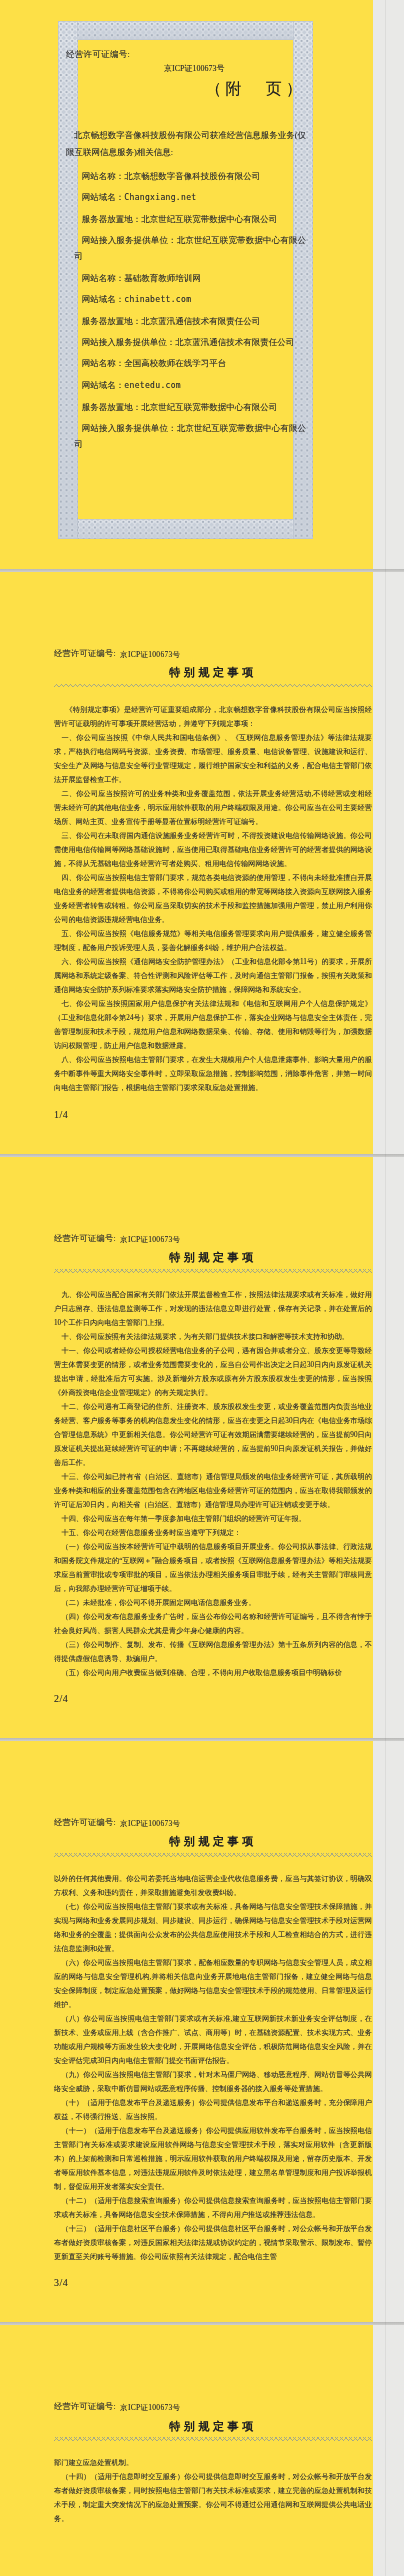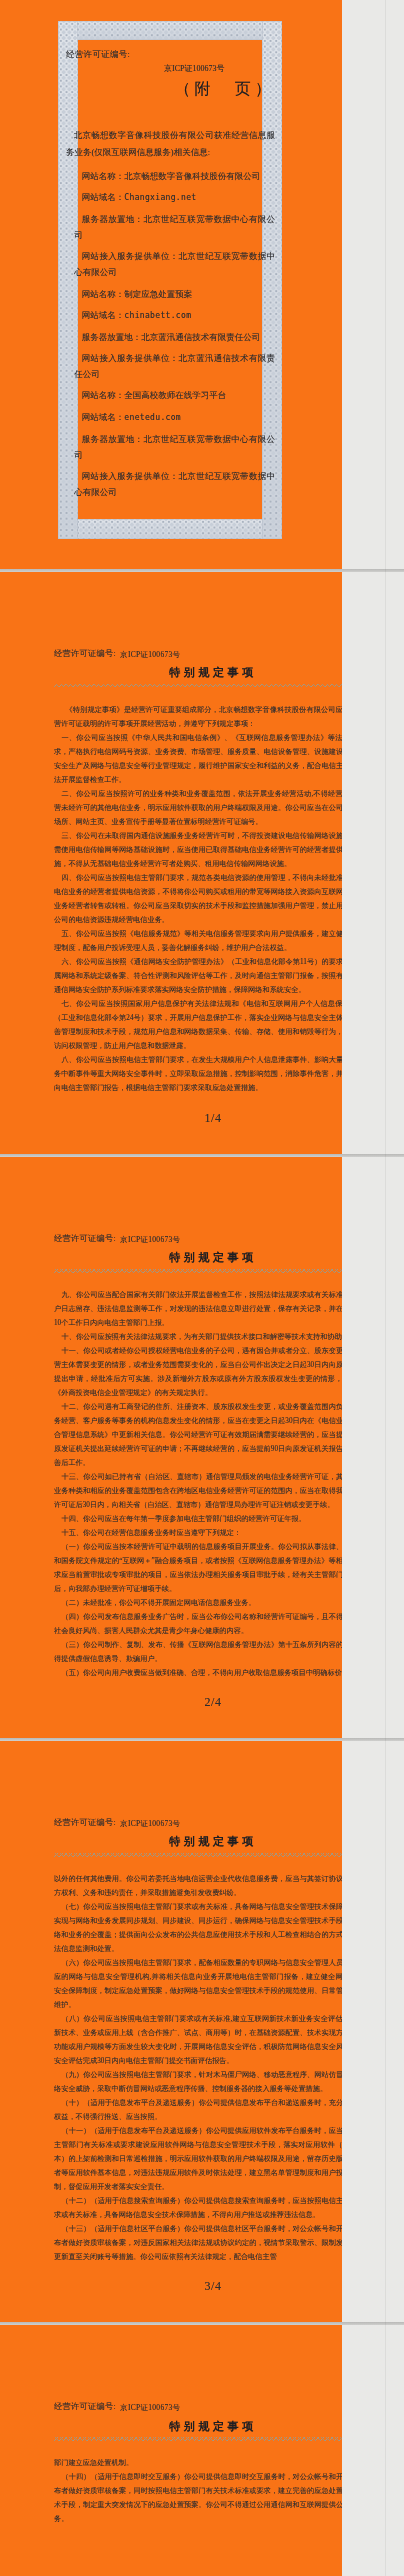"经营许可证编号:" .page { background: #f97316 -> #fde047; width: 342px -> 373px }
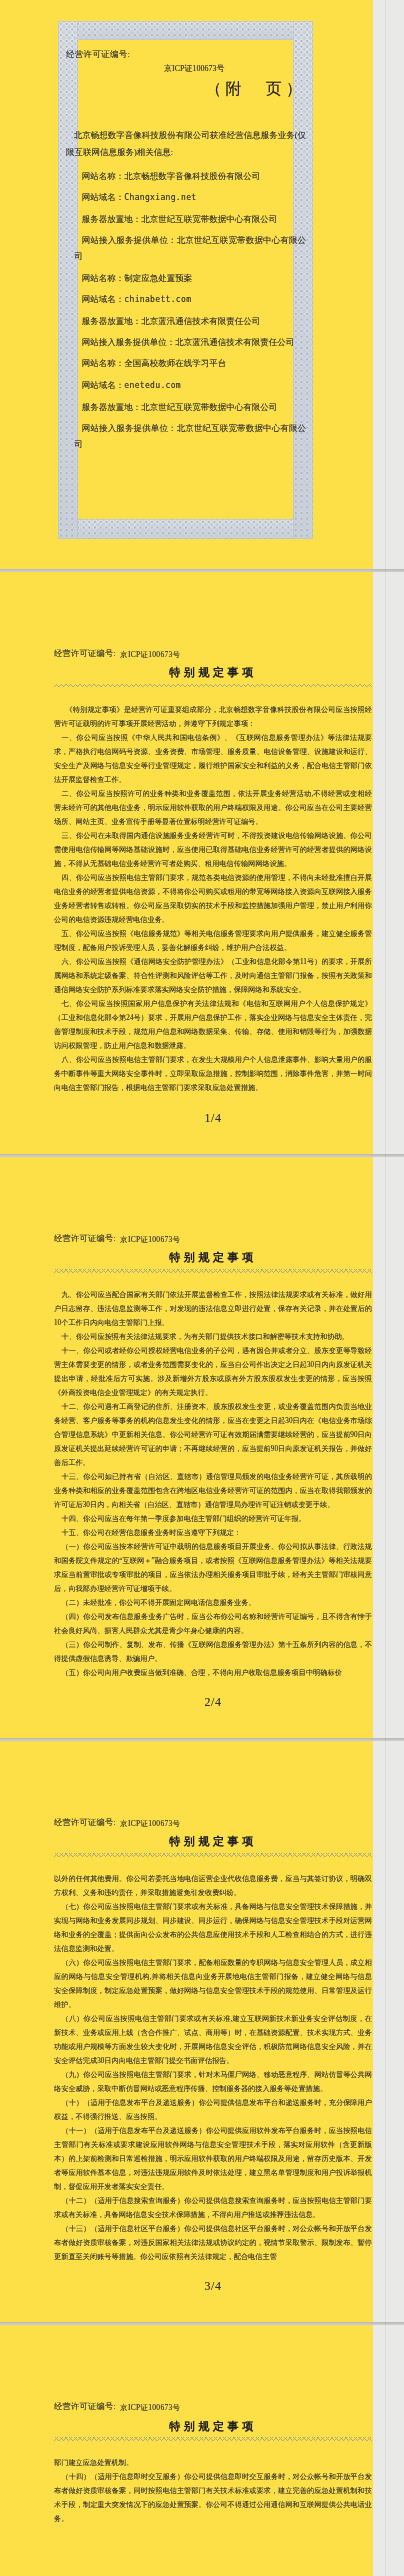"制定应急处置预案" span { text: 制定应急处置预案 -> 基础教育教师培训网 }
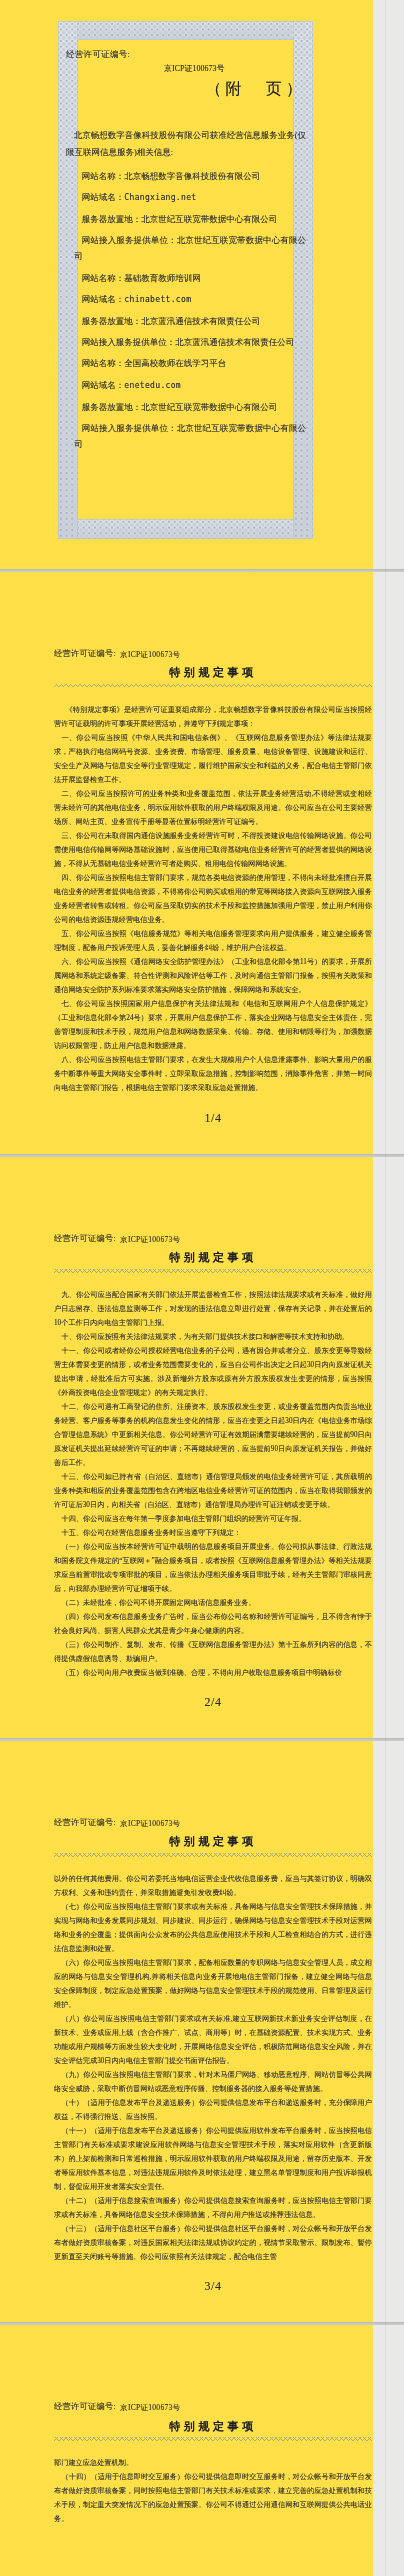"1/4" .pno { bottom: 28px -> 34px; font-size: 12px -> 10px; text-align: center -> none }
